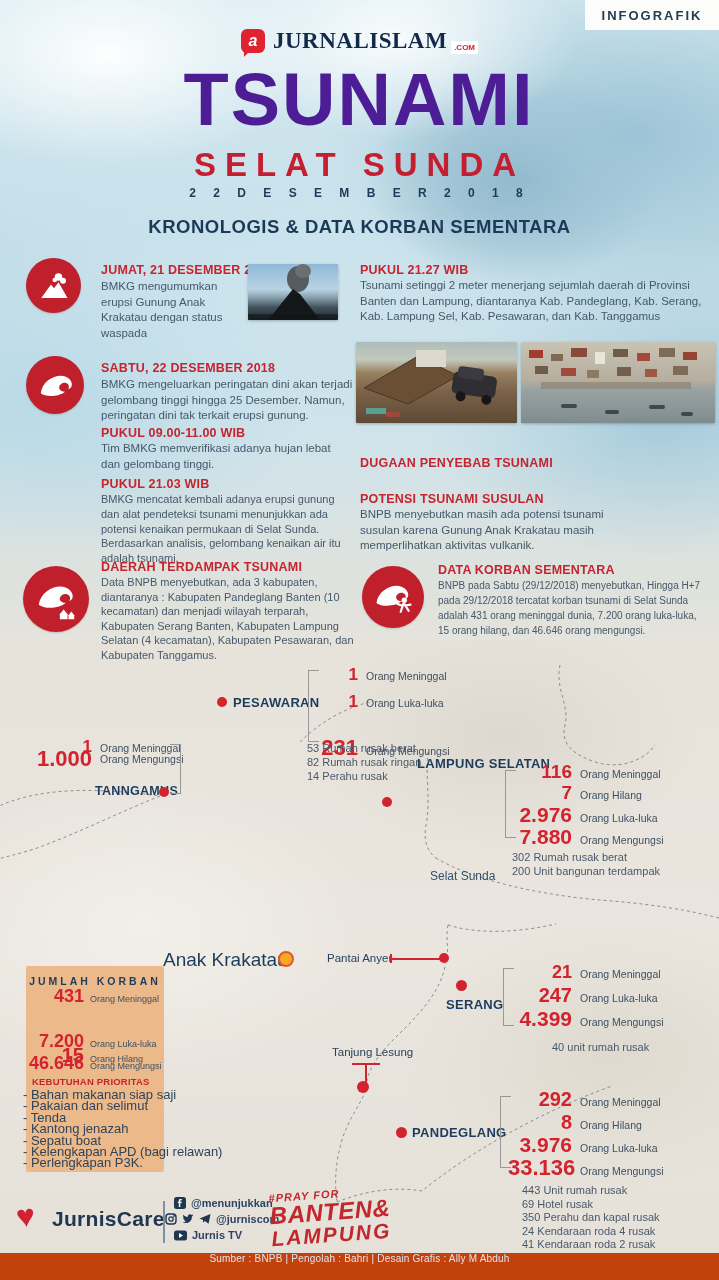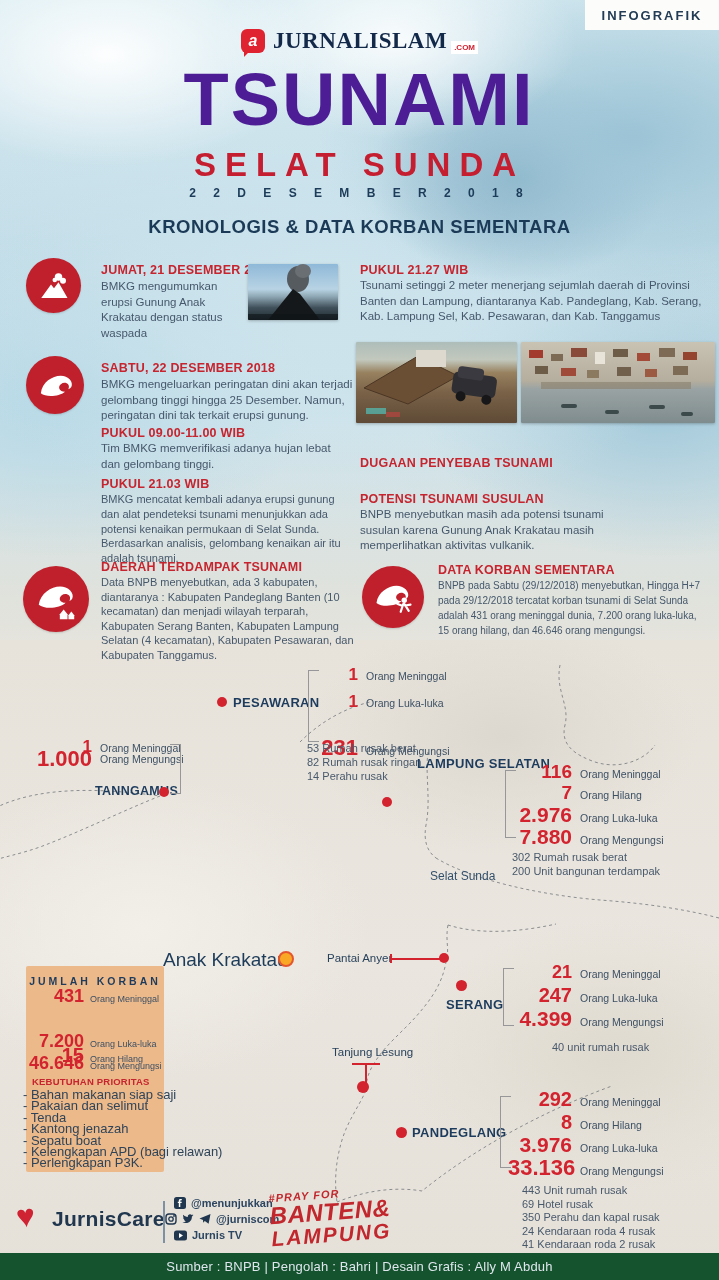"Sumber : BNPB | Pengolah" .credits { align-items: center -> none; background: #14532d -> #c2410c; font-size: 13px -> 10px }
